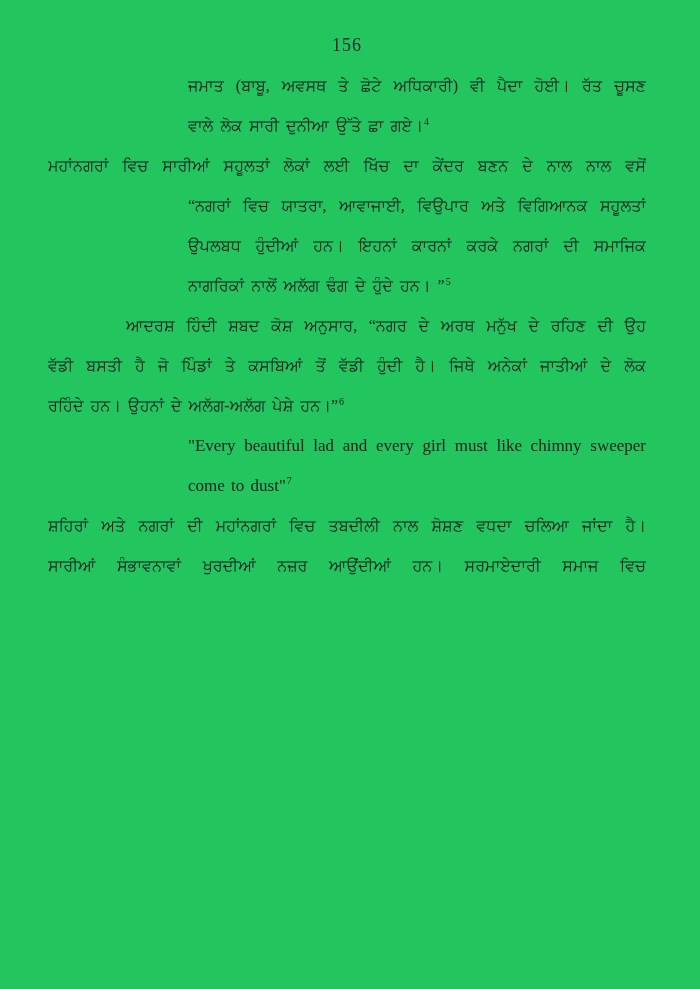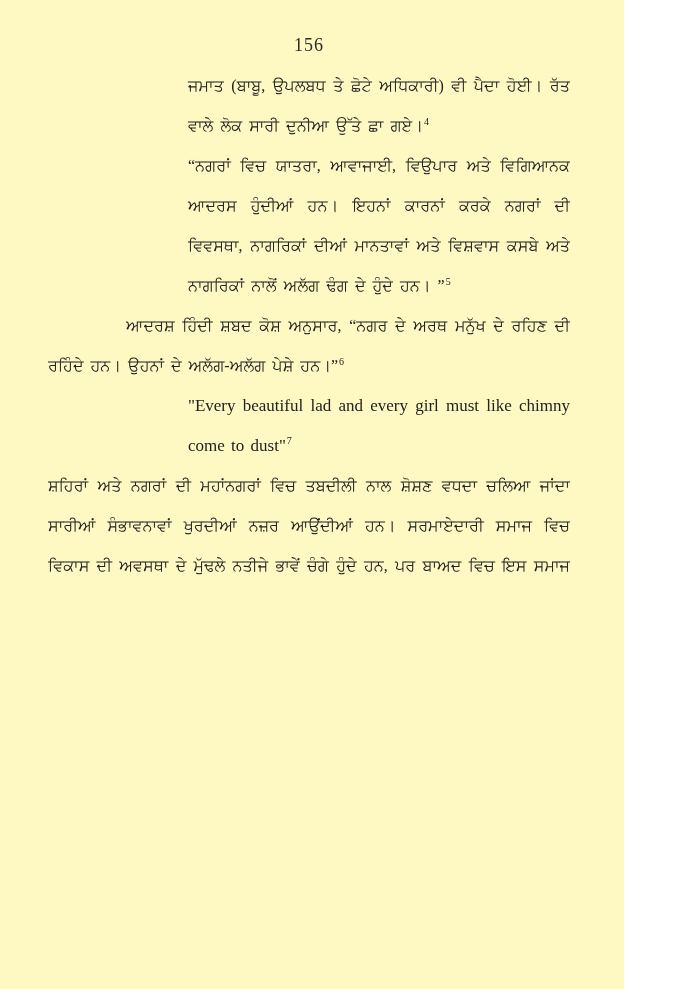"156" .page { background: #fef9c3 -> #22c55e; width: 624px -> 700px }
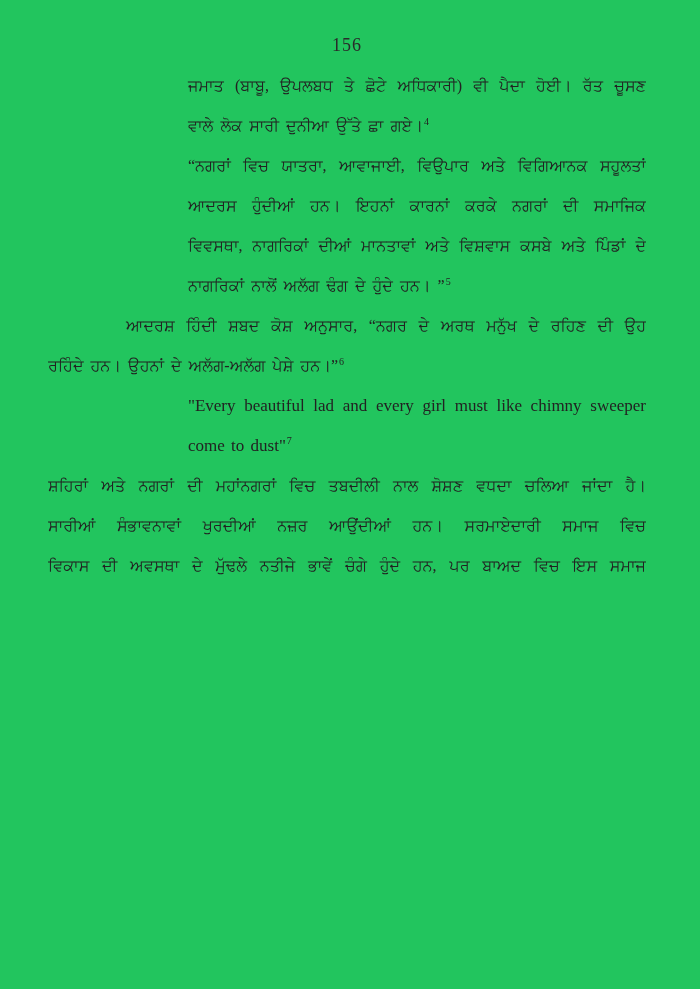"ਜਮਾਤ (ਬਾਬੂ, ਉਪਲਬਧ ਤੇ ਛੋਟੇ" span { text: ਉਪਲਬਧ -> ਅਵਸਥ }
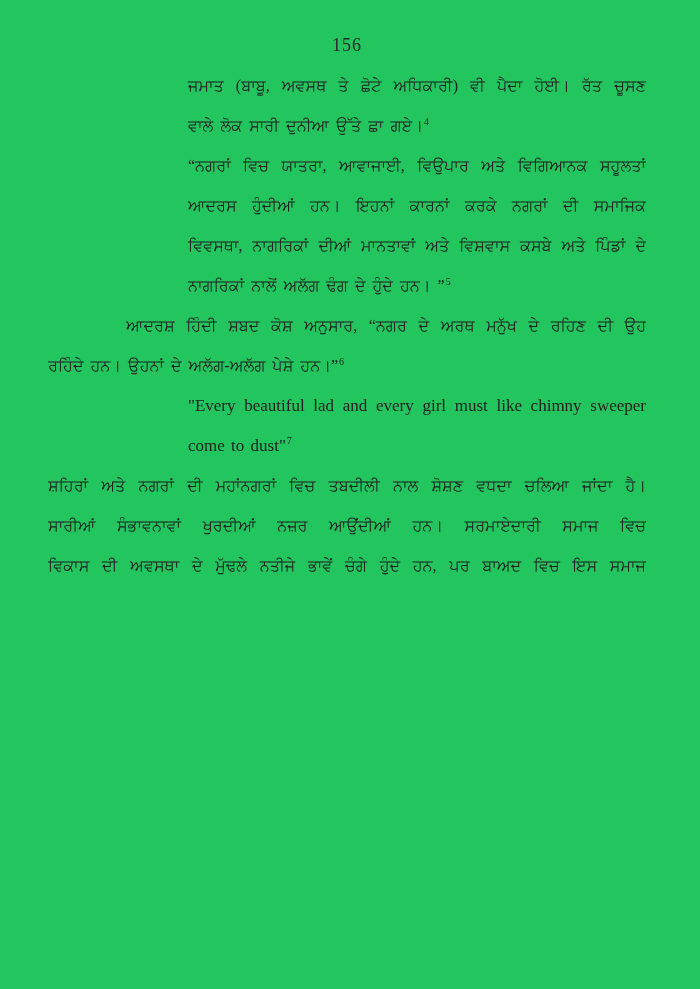"ਮਹਾਂਨਗਰਾਂ ਵਿਚ ਸਾਰੀਆਂ ਸਹੂਲਤਾਂ ਲੋਕਾਂ" div.line { html: none -> <div><span>ਮਹਾਂਨਗਰਾਂ ਵਿਚ ਸਾਰੀਆਂ ਸਹੂਲਤਾਂ ਲੋਕਾਂ ਲਈ ਖਿੱਚ ਦਾ ਕੇਂਦਰ ਬਣਨ ਦੇ ਨਾਲ ਨਾਲ ਵਸੋਂ</span></div> }
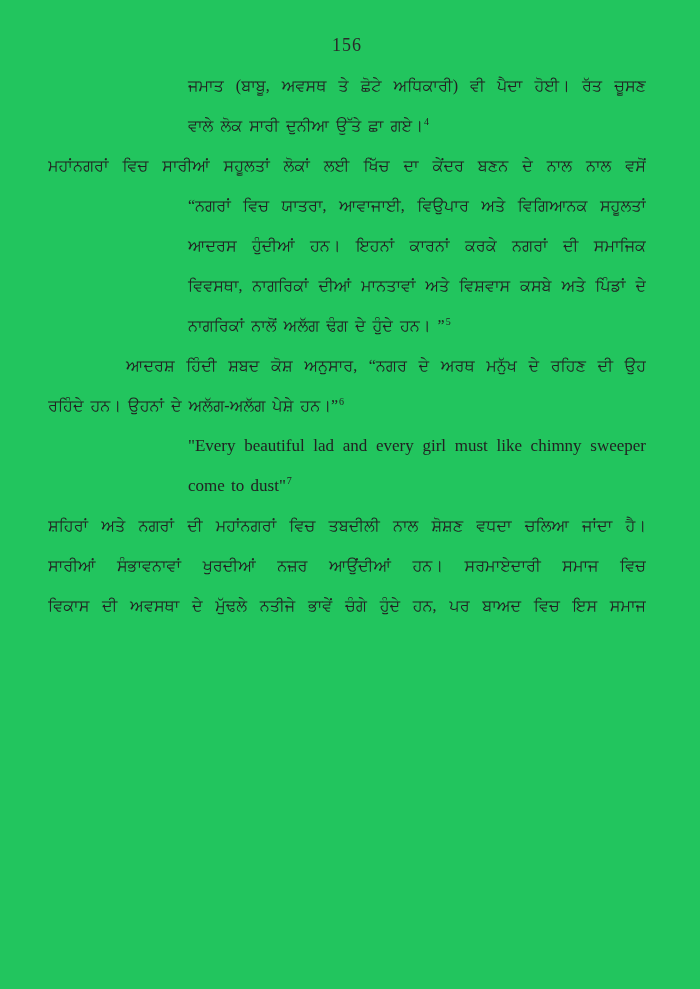"ਆਦਰਸ ਹੁੰਦੀਆਂ ਹਨ। ਇਹਨਾਂ ਕਾਰਨਾਂ" span { text: ਆਦਰਸ -> ਉਪਲਬਧ }
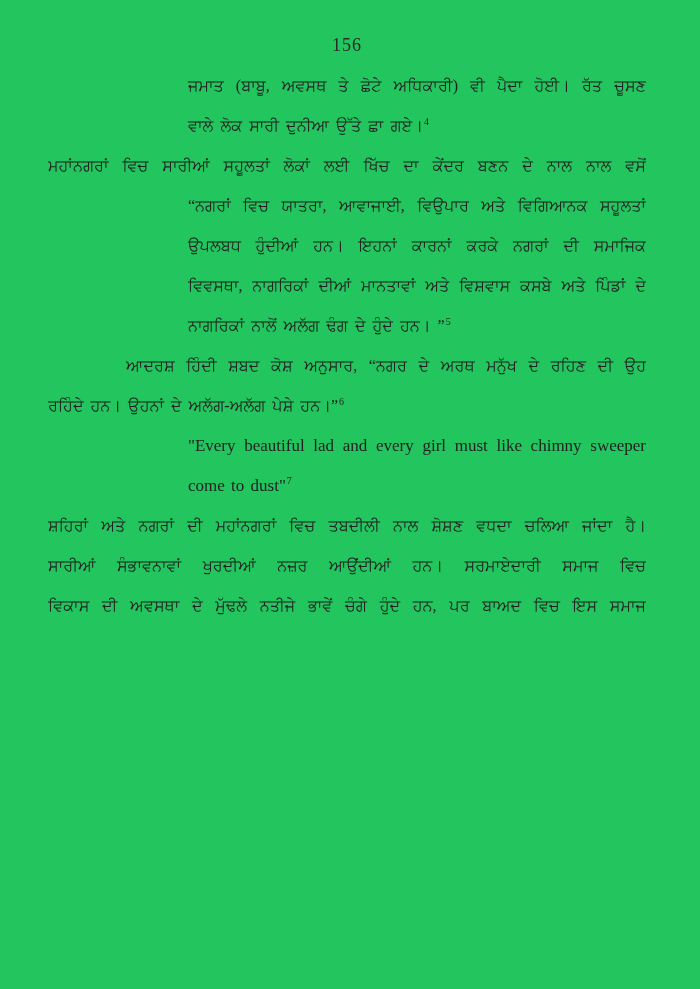"ਵਿਵਸਥਾ, ਨਾਗਰਿਕਾਂ ਦੀਆਂ ਮਾਨਤਾਵਾਂ ਅਤੇ" div.line { html: <div><span>ਵਿਵਸਥਾ, ਨਾਗਰਿਕਾਂ ਦੀਆਂ ਮਾਨਤਾਵਾਂ ਅਤੇ ਵਿਸ਼ਵਾਸ ਕਸਬੇ ਅਤੇ ਪਿੰਡਾਂ ਦੇ</span></div> -> none }
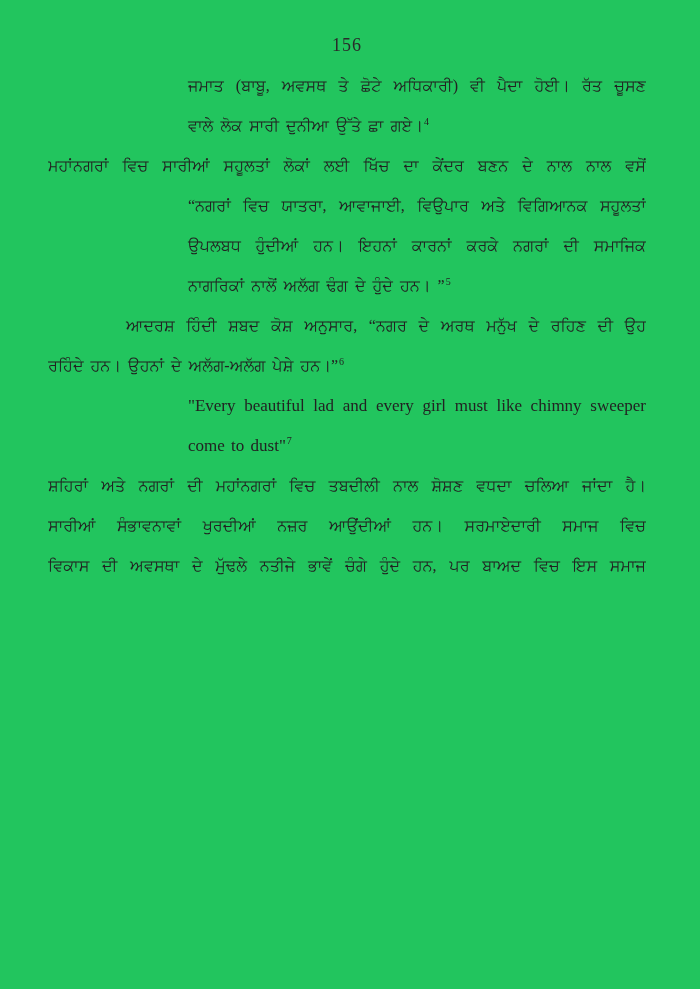"ਵੱਡੀ ਬਸਤੀ ਹੈ ਜੋ ਪਿੰਡਾਂ" div.line { html: none -> <div><span>ਵੱਡੀ ਬਸਤੀ ਹੈ ਜੋ ਪਿੰਡਾਂ ਤੇ ਕਸਬਿਆਂ ਤੋਂ ਵੱਡੀ ਹੁੰਦੀ ਹੈ। ਜਿਥੇ ਅਨੇਕਾਂ ਜਾਤੀਆਂ ਦੇ ਲੋਕ</span></div> }
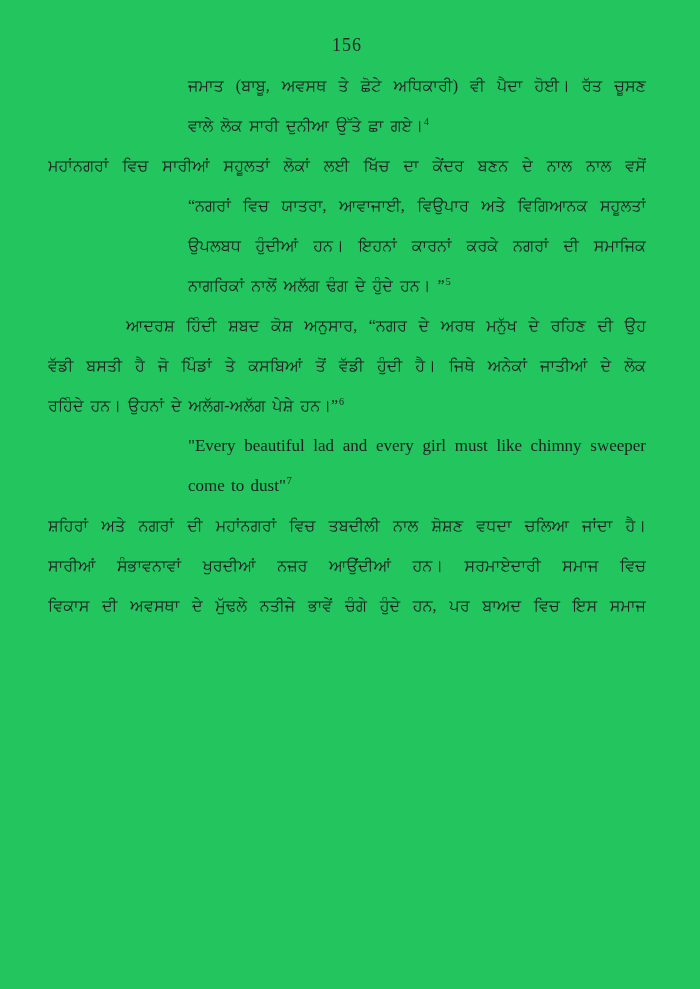"ਵਿਕਾਸ ਦੀ ਅਵਸਥਾ ਦੇ ਮੁੱਢਲੇ" div.line { html: <div><span>ਵਿਕਾਸ ਦੀ ਅਵਸਥਾ ਦੇ ਮੁੱਢਲੇ ਨਤੀਜੇ ਭਾਵੇਂ ਚੰਗੇ ਹੁੰਦੇ ਹਨ, ਪਰ ਬਾਅਦ ਵਿਚ ਇਸ ਸਮਾਜ</span></div> -> none }
